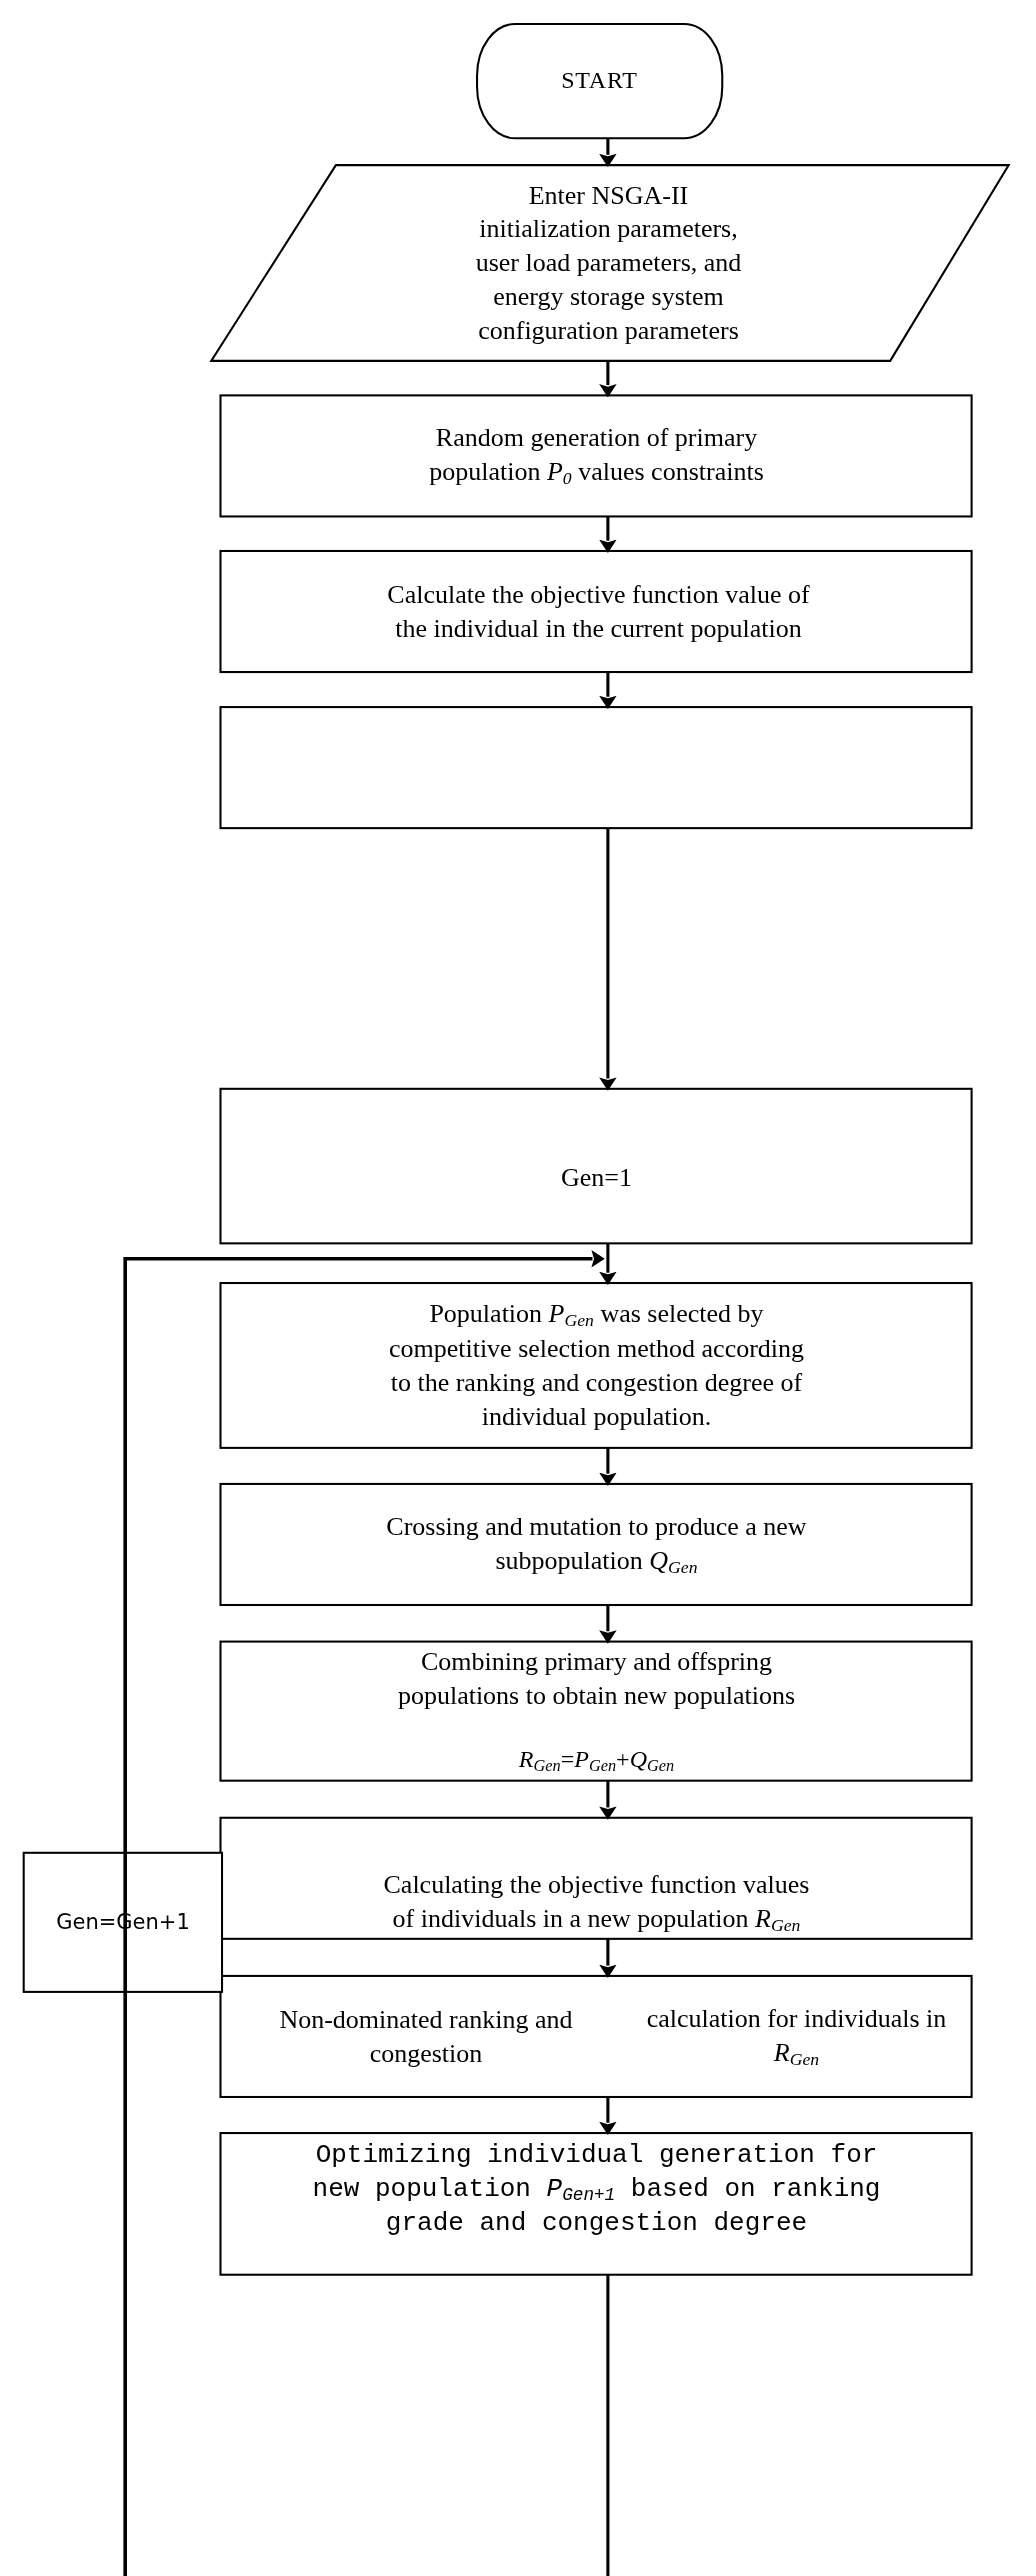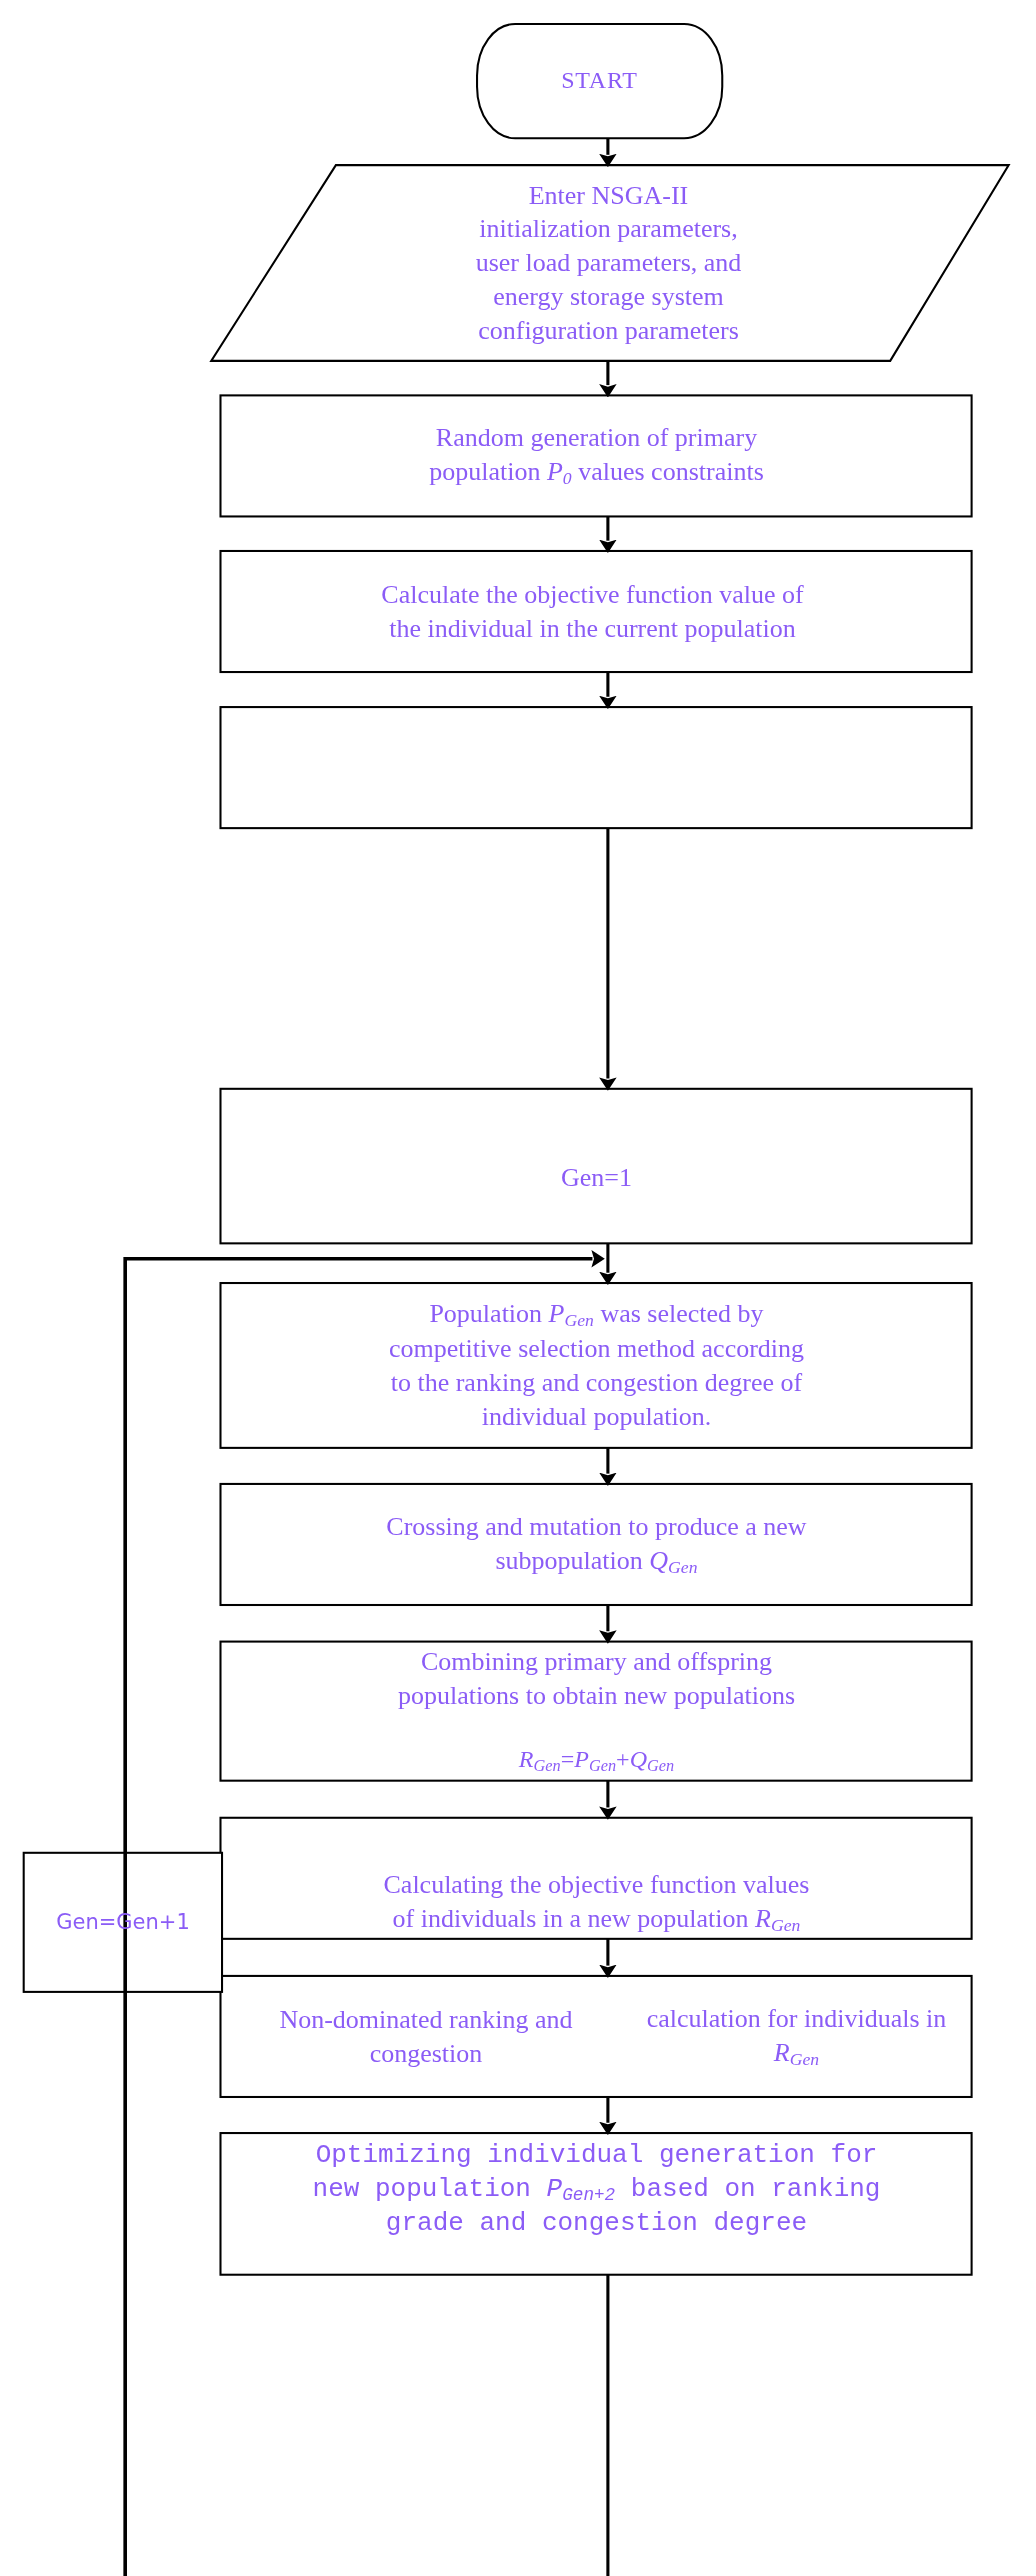"START" .node-text { color: #8b5cf6 -> #000000 }
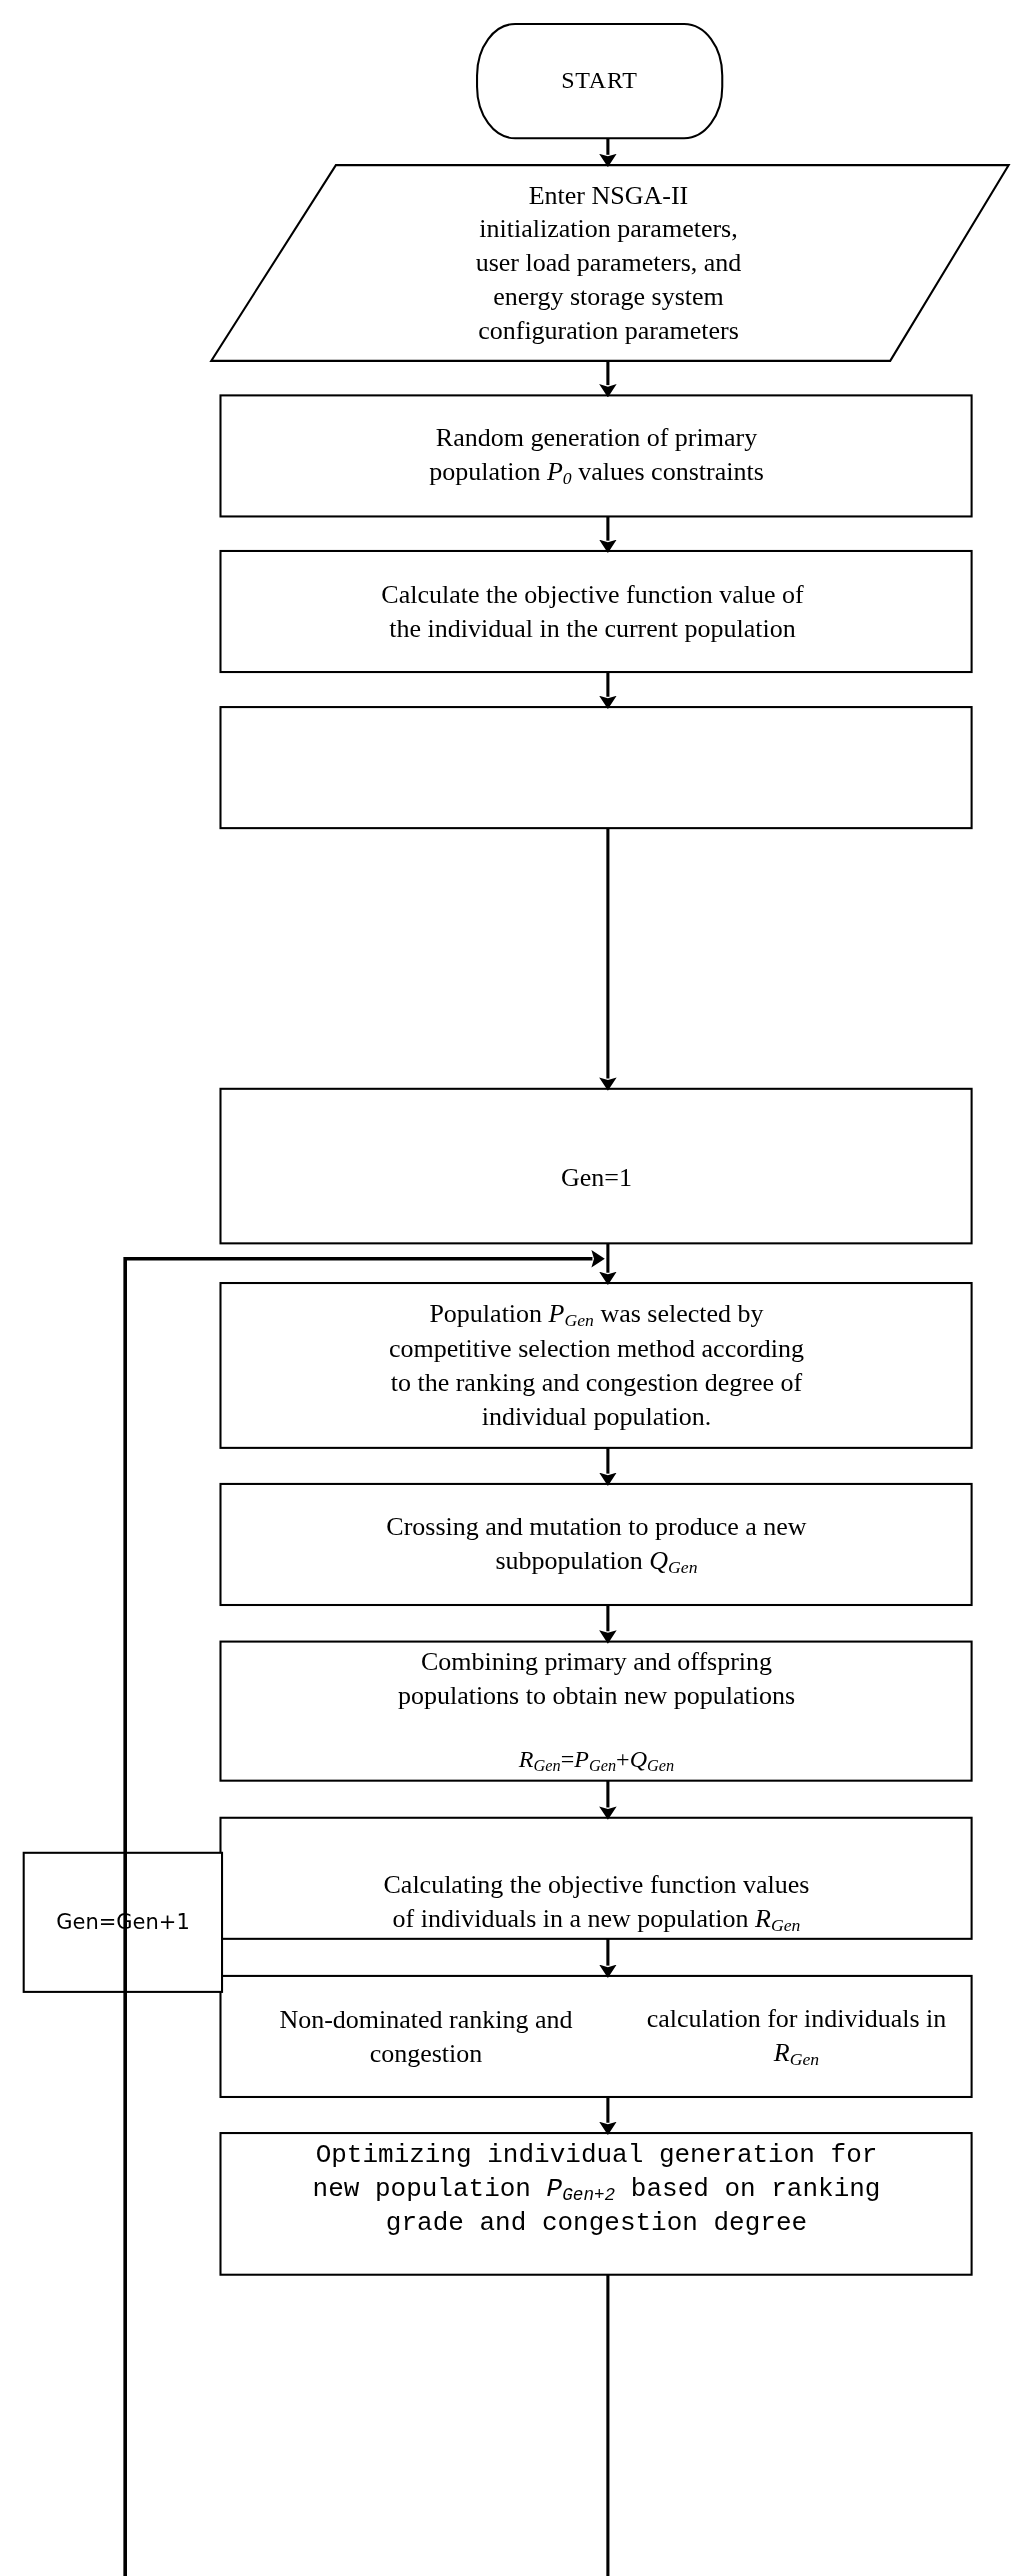"Calculate the objective function value" div.node-text { left: 222px -> 228px }
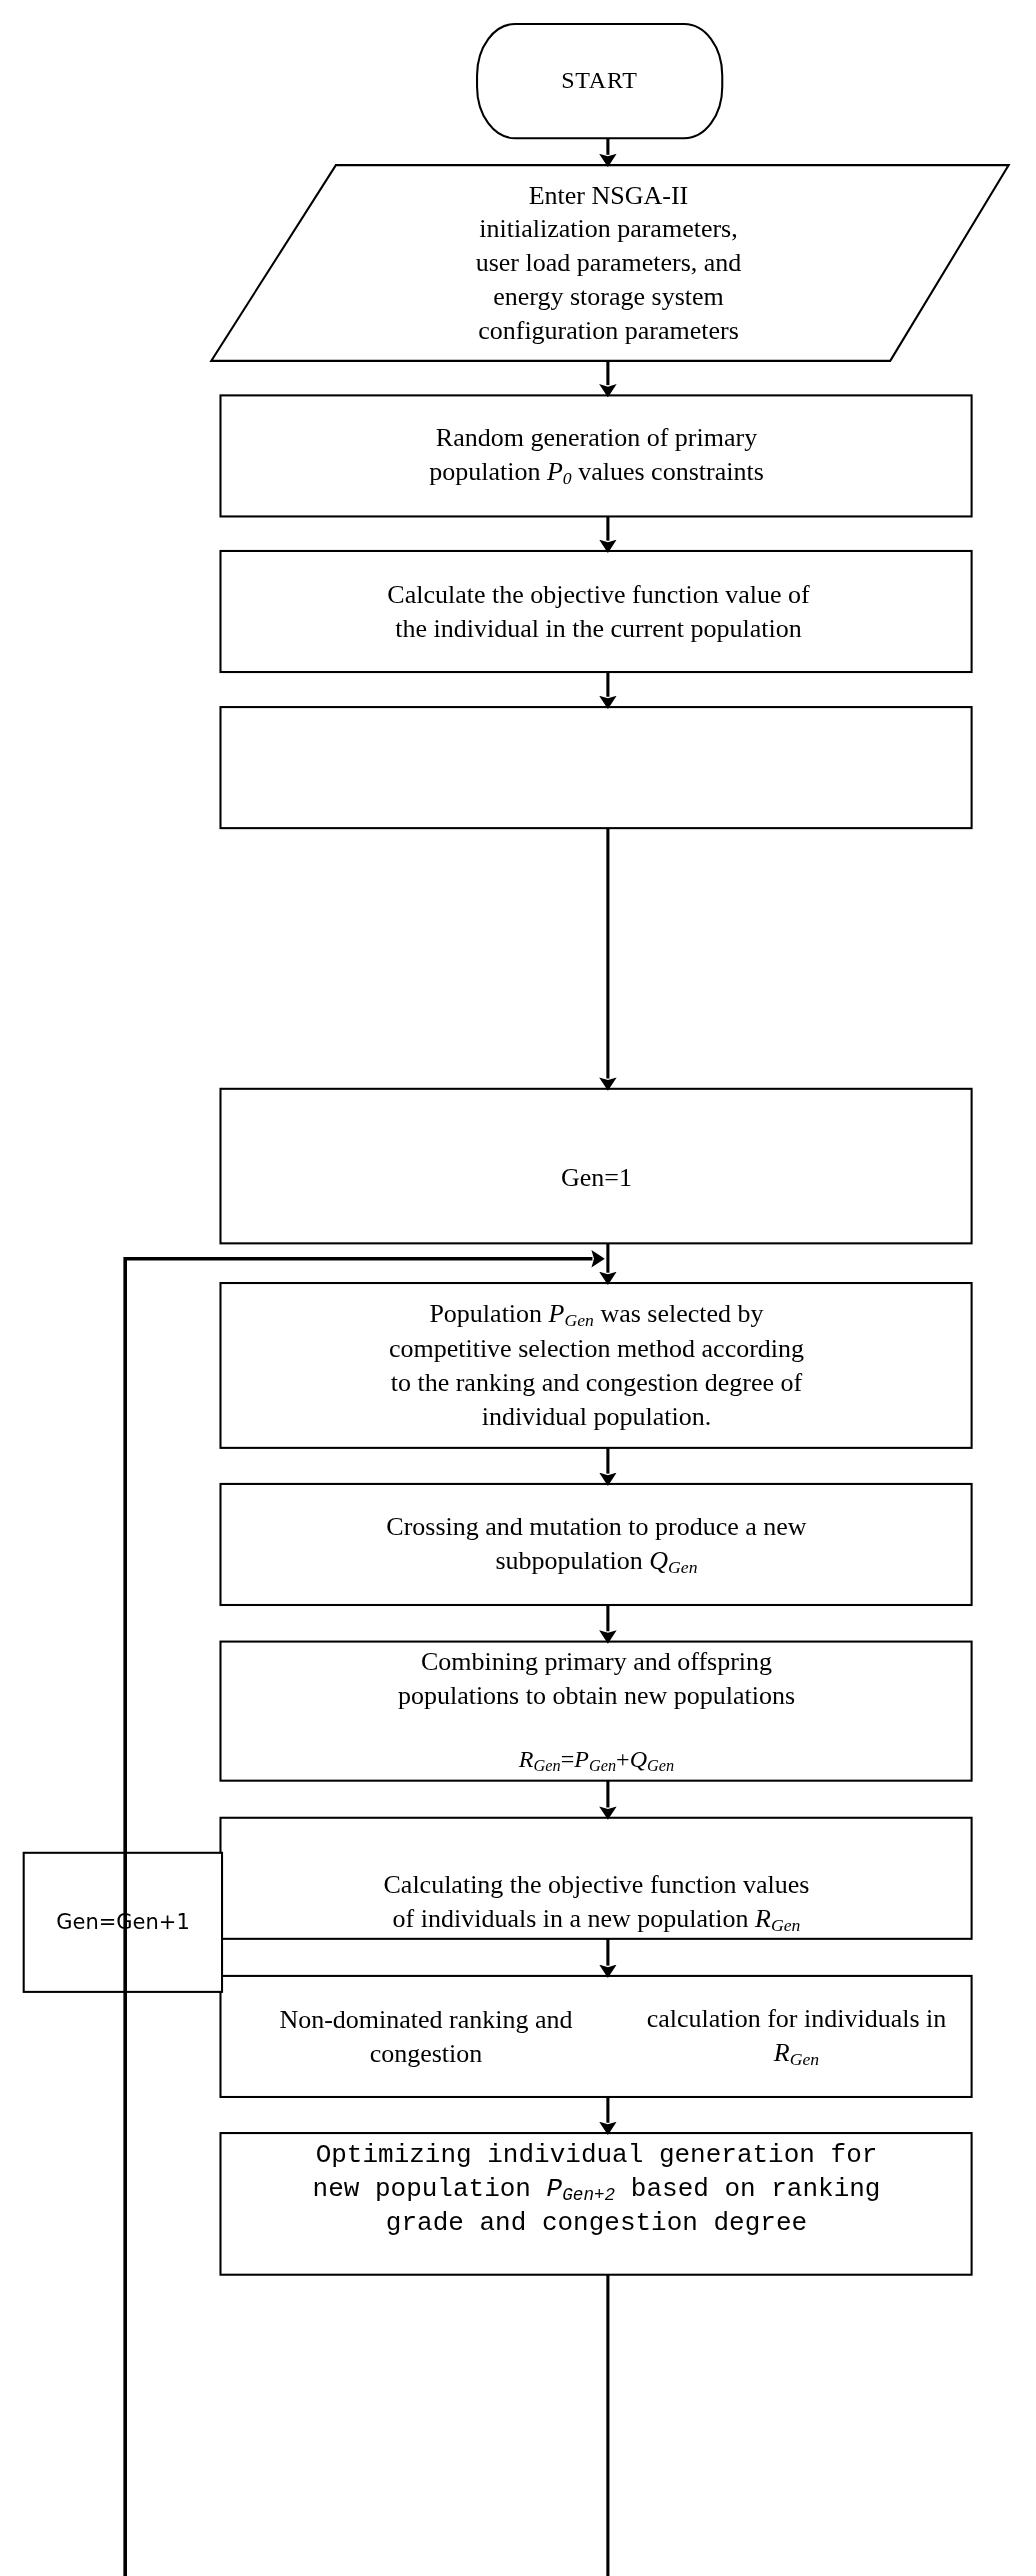"Gen+2" sub.ital { text: Gen+2 -> Gen+1 }
